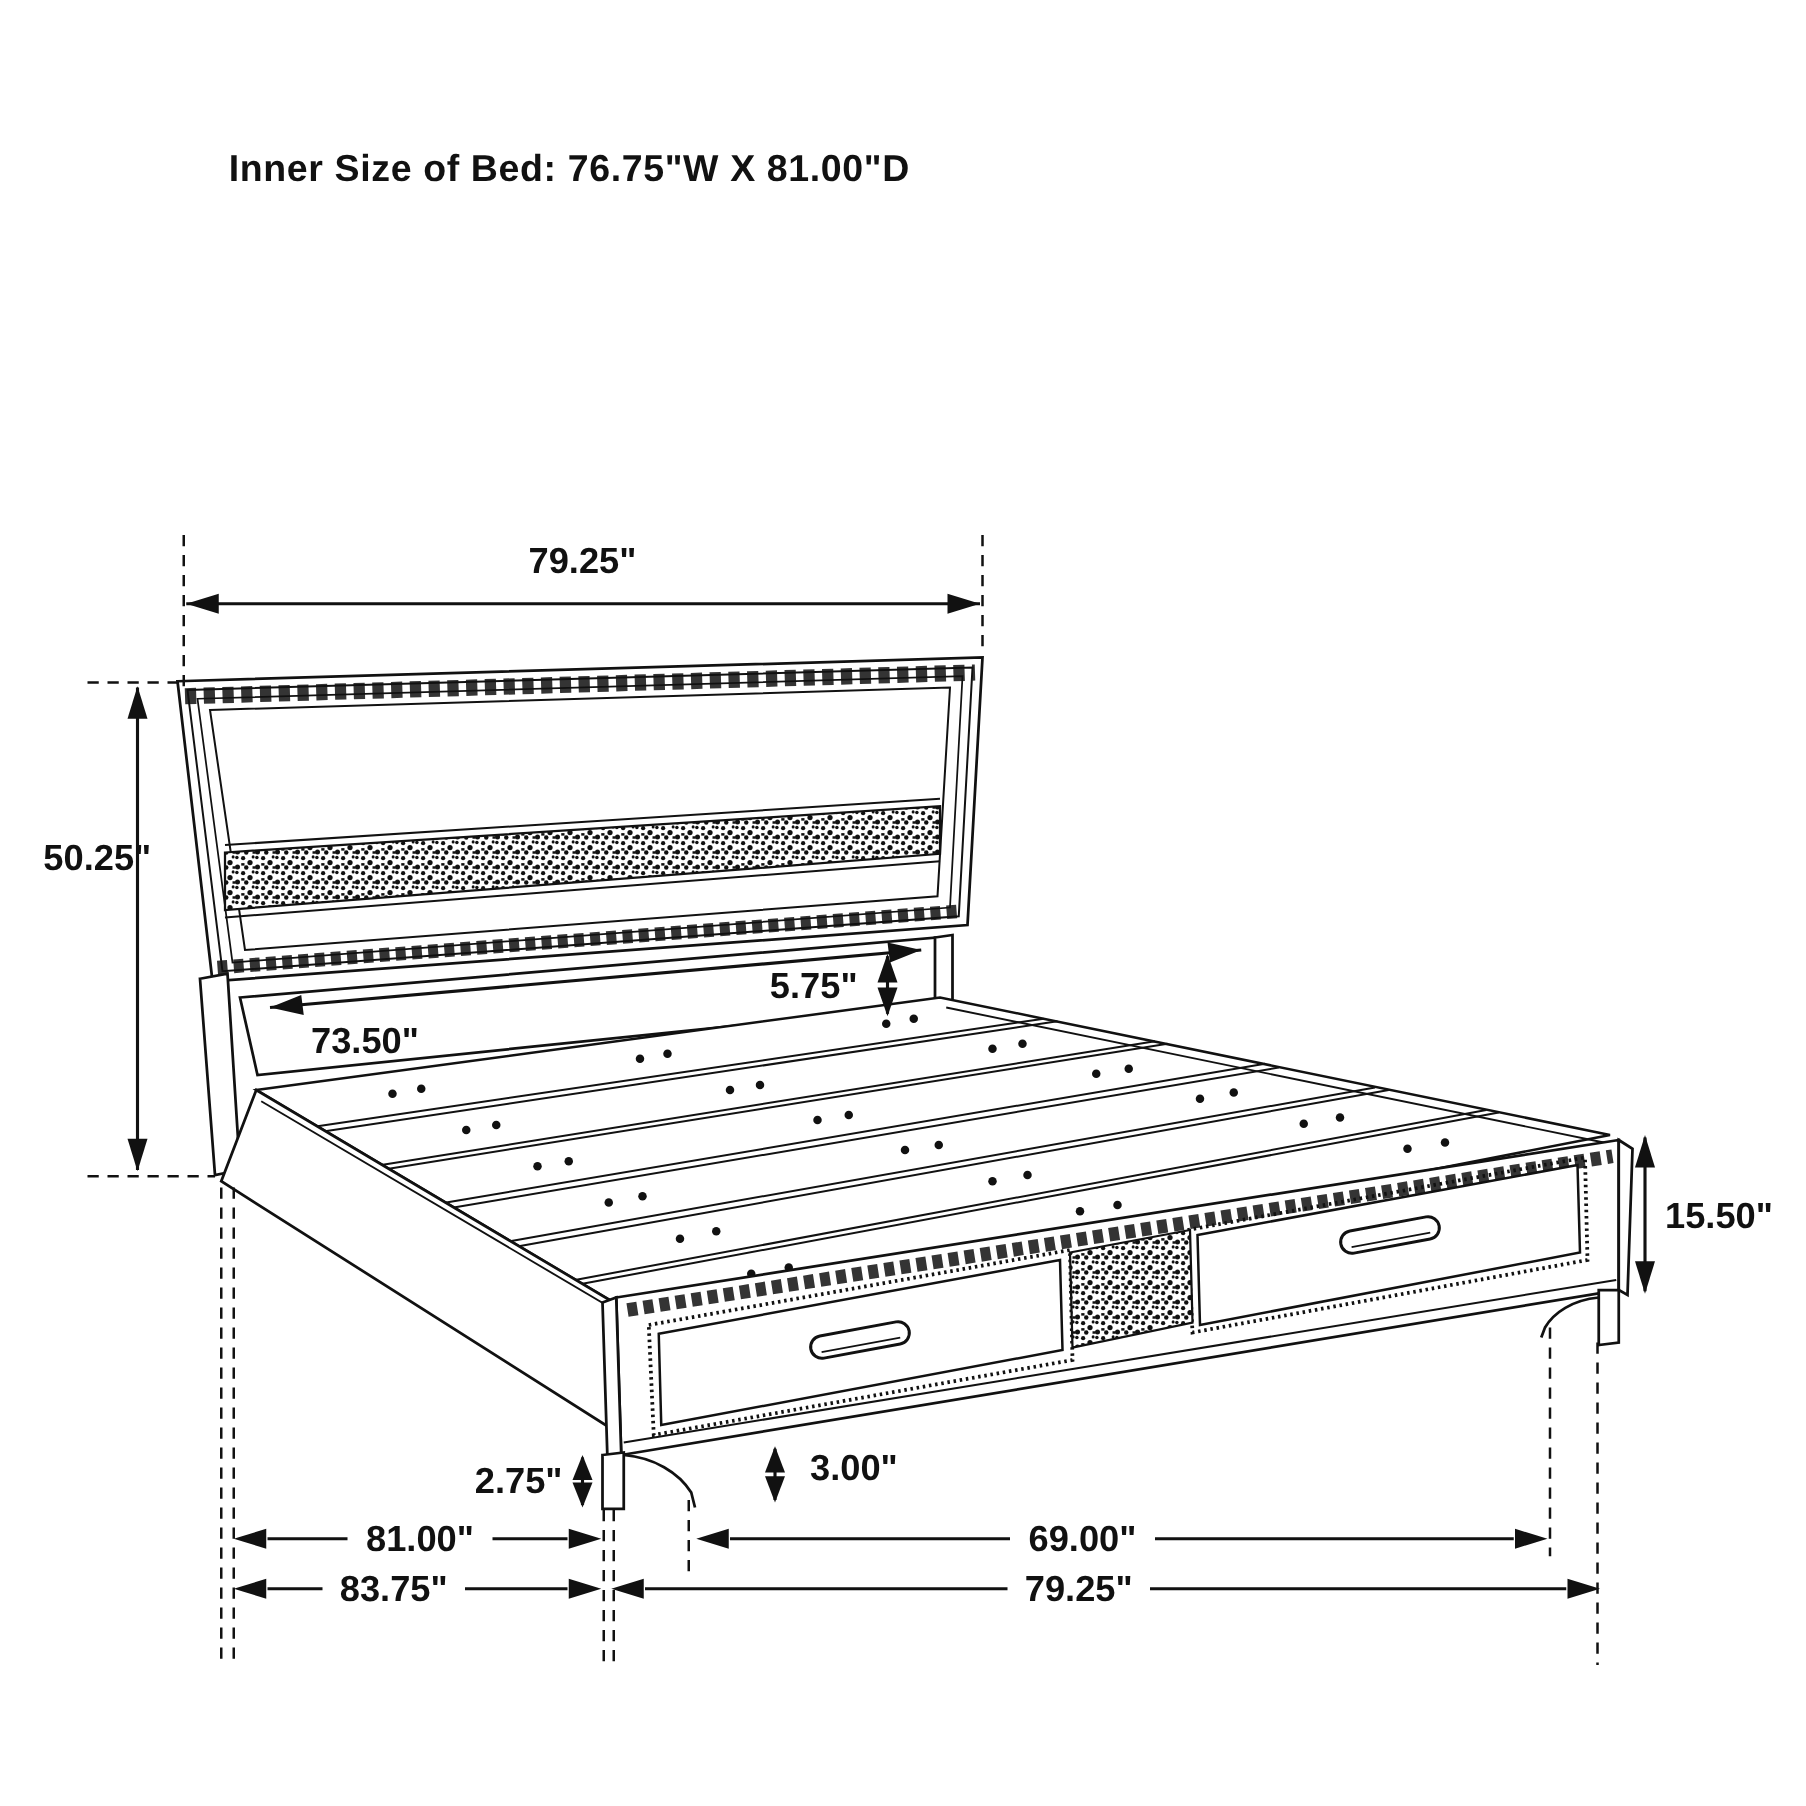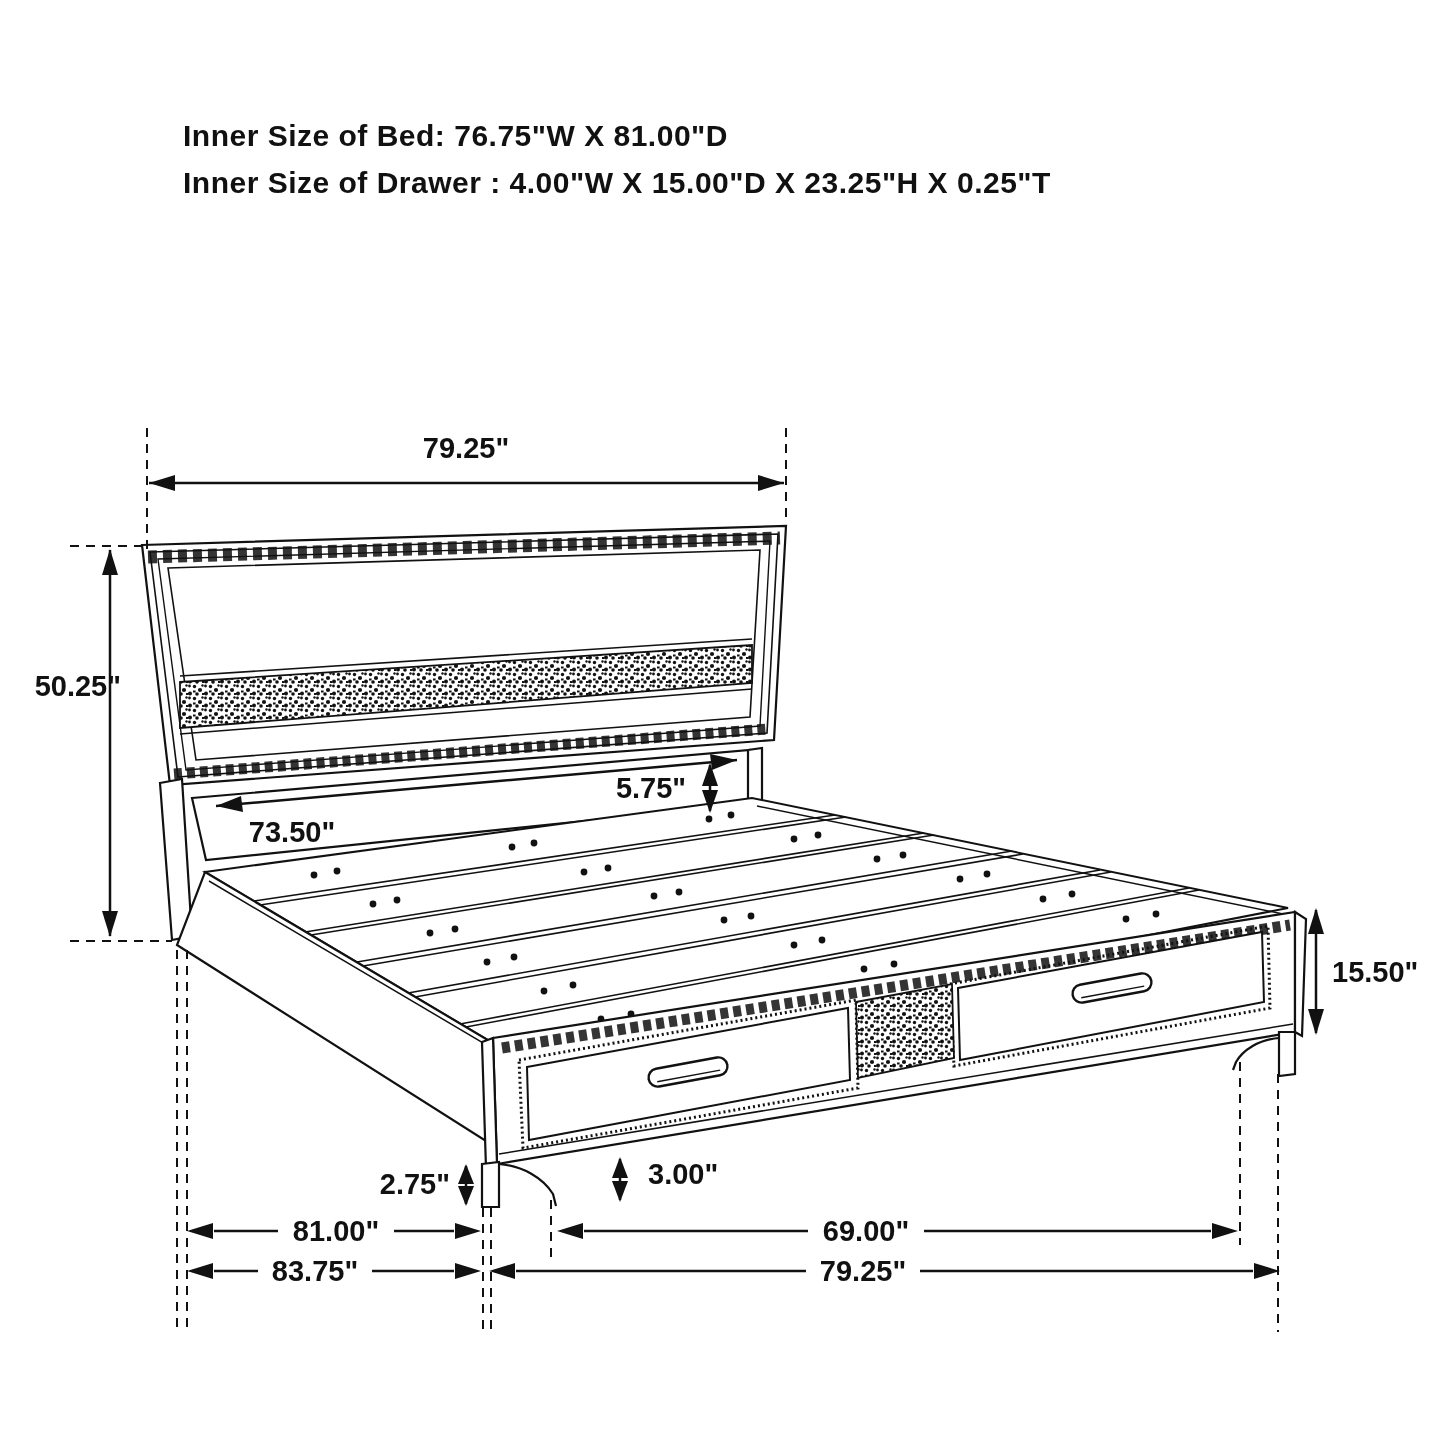"Inner Size of Drawer :" div { html: <div>Inner Size of Drawer : 4.00"W X 15.00"D X 23.25"H X 0.25"T</div> -> none }
